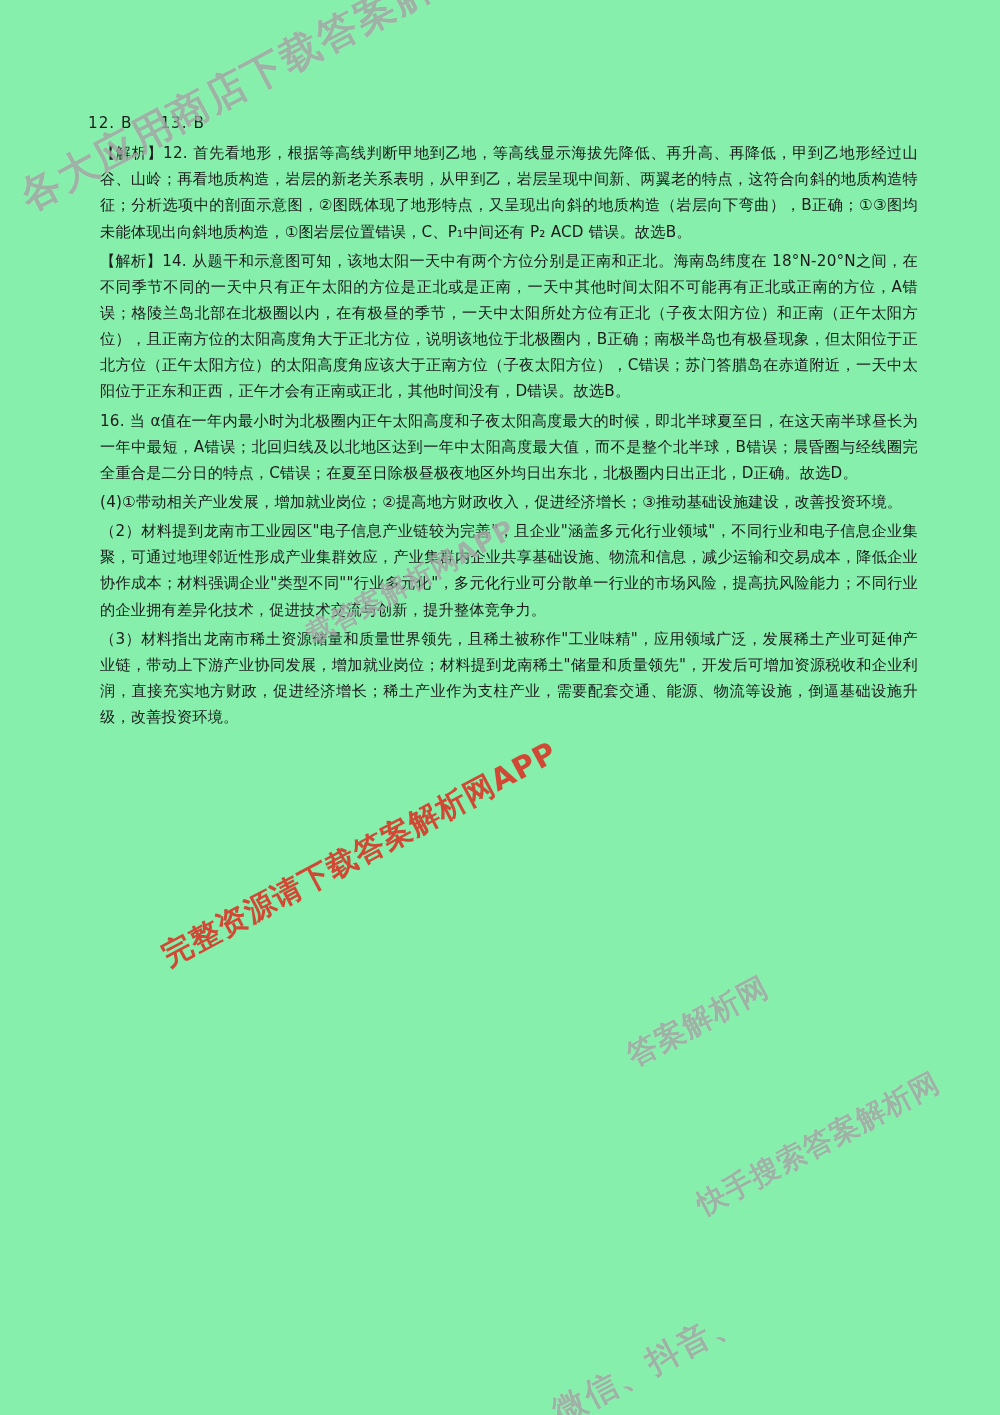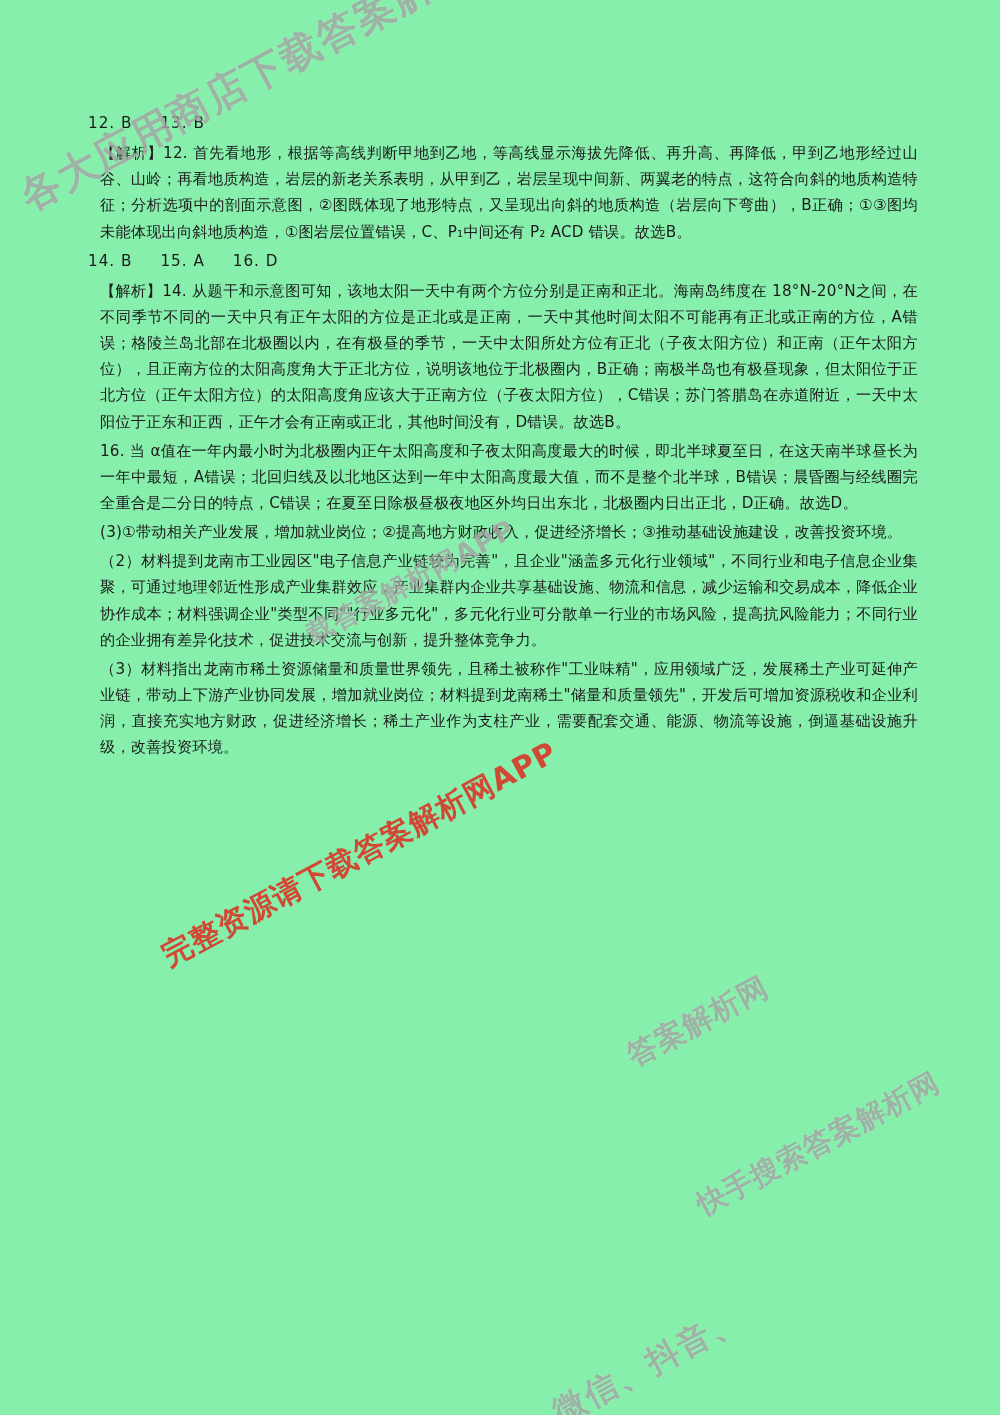"14. B 15. A 16." div.answer-line { html: <div> <span>14. B</span><span></span><span>15. A</span><span></span><span>16. D</span> </div> -> none }
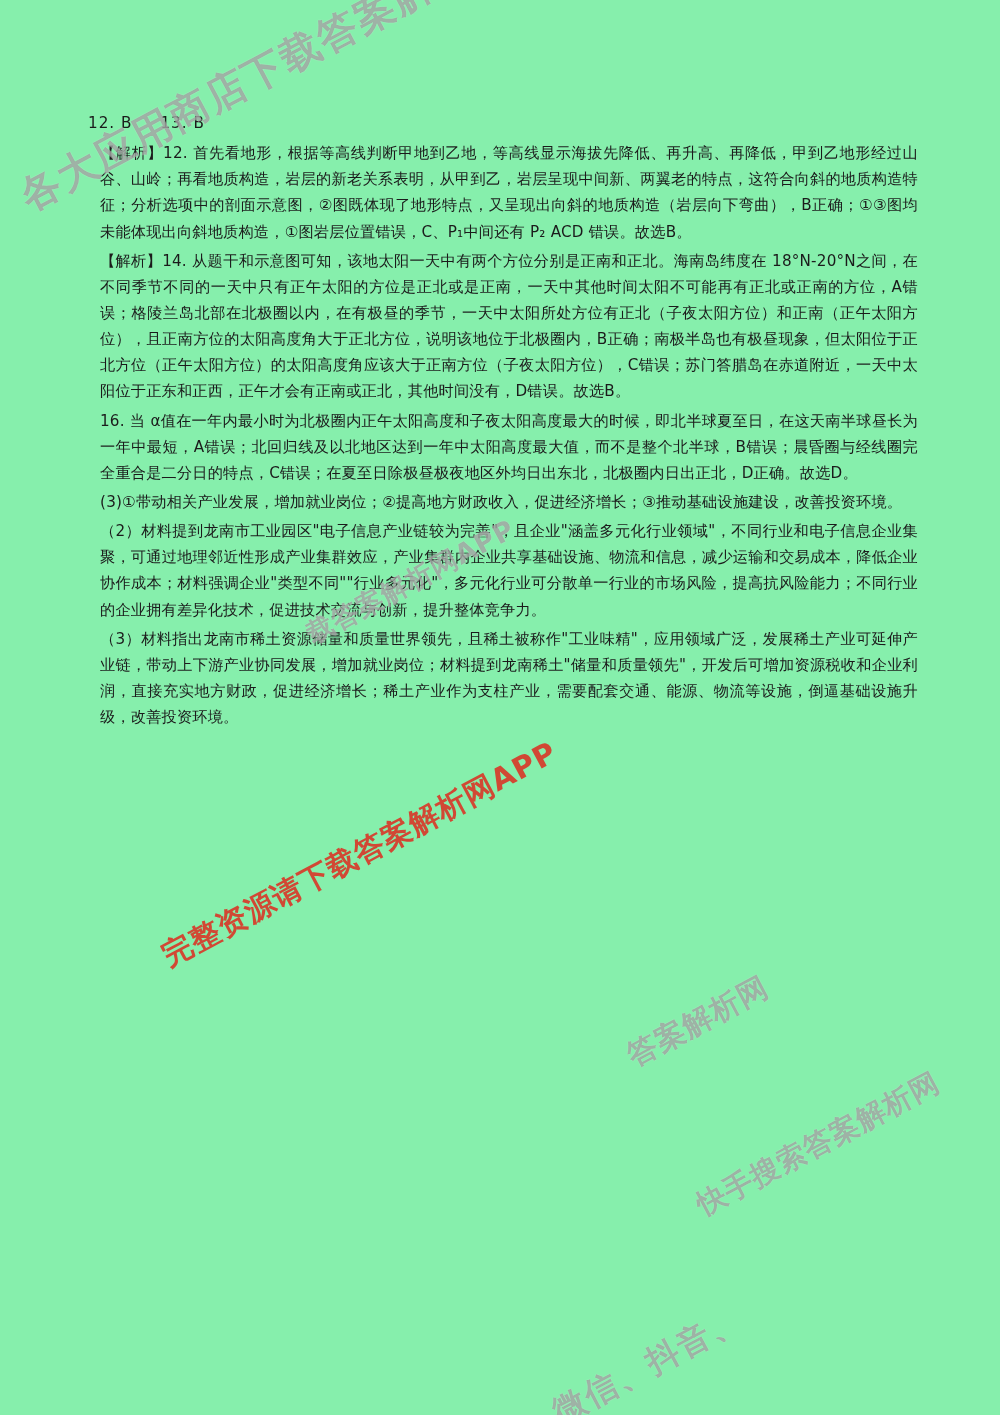"(3)①带动相关产业发展，增加就业岗位；②提高地方财政收入，促进经济增长；③推动" p.para { text: 3 -> 4 }
